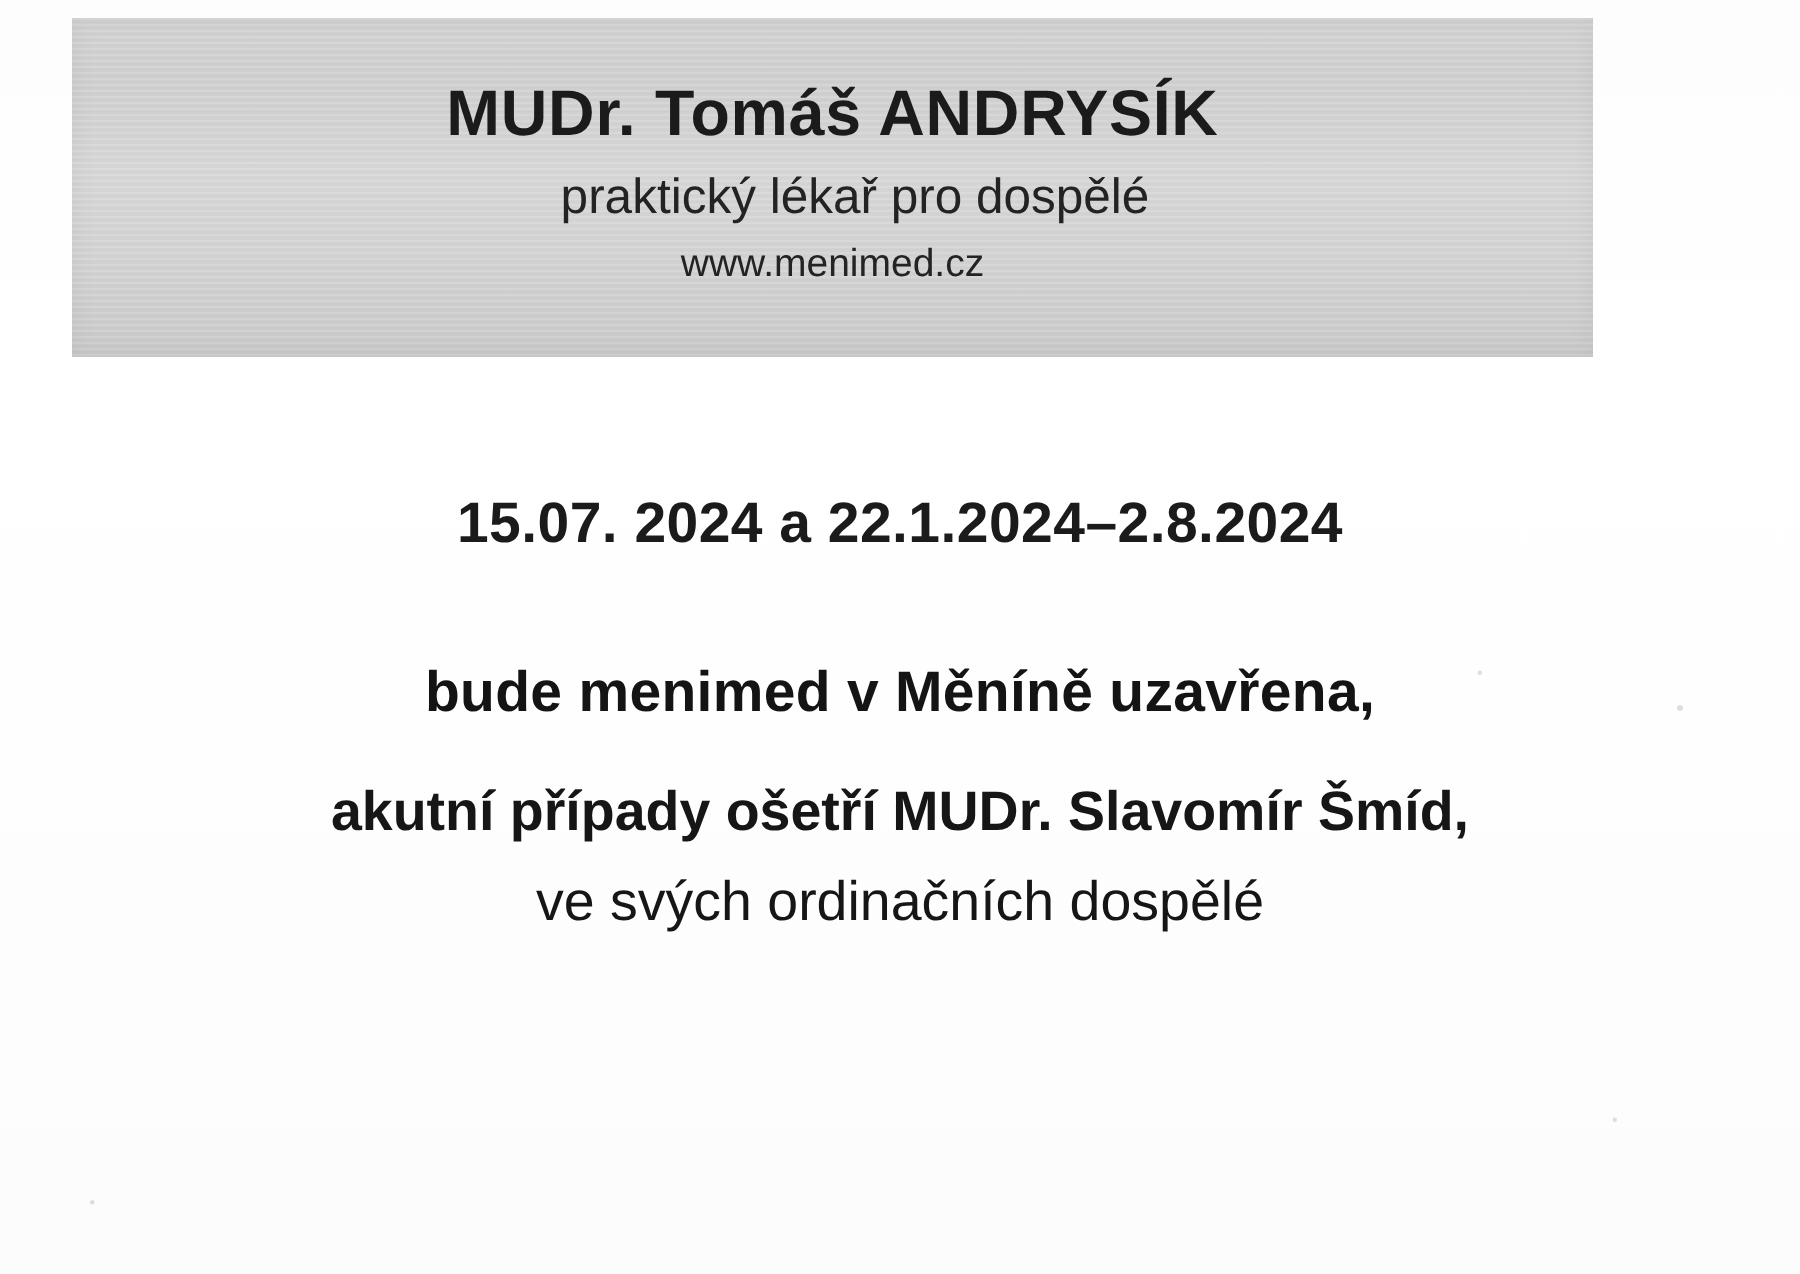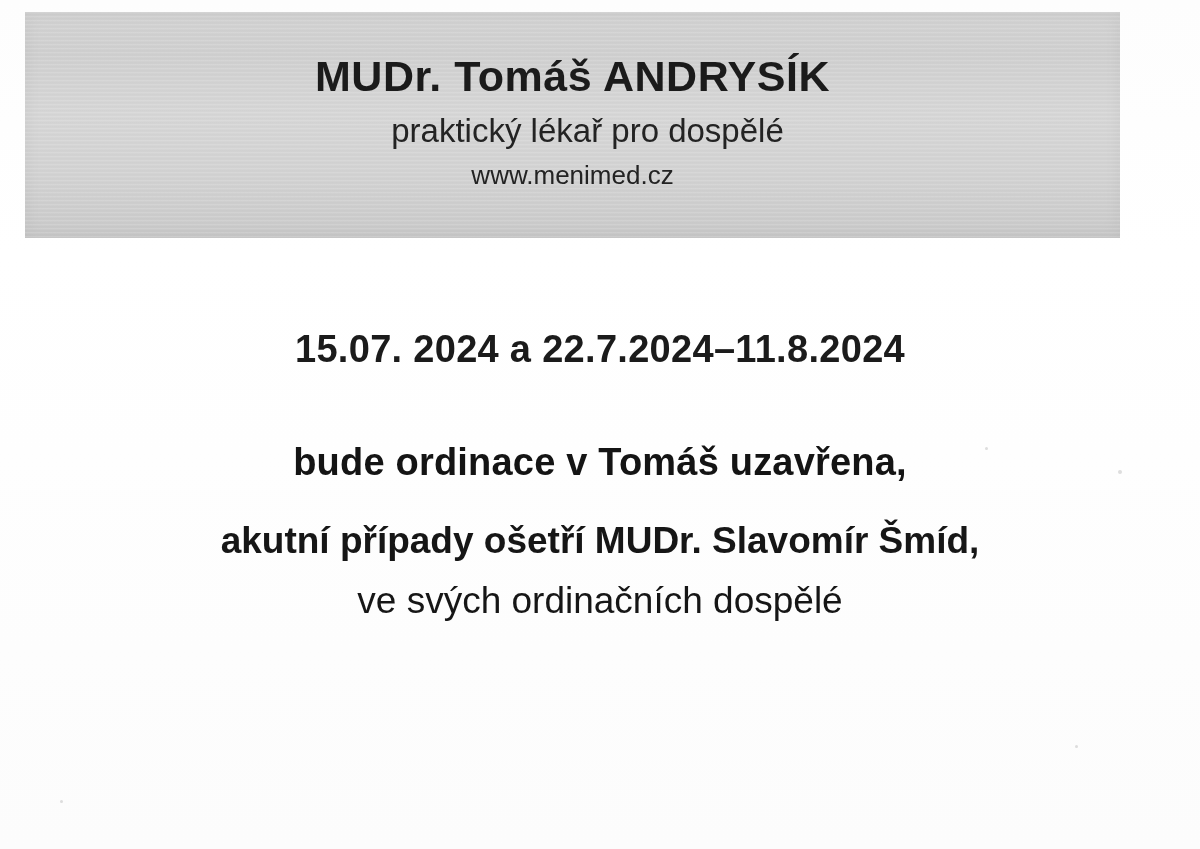"MUDr. Tomáš ANDRYSÍK" .header-band { left: 25px -> 48px; width: 1095px -> 1014px }
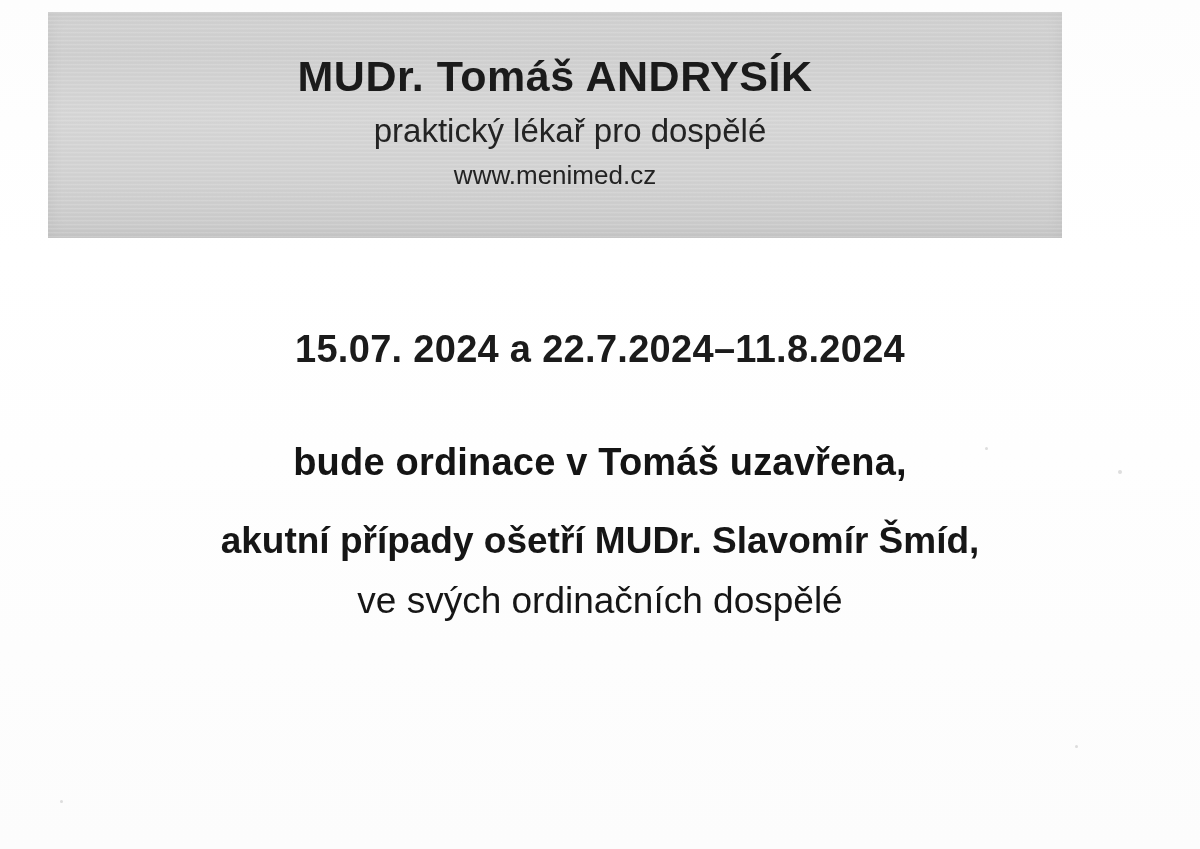"15.07. 2024 a 22.7.2024–11.8.2024" div.dates { text: 22.7.2024–11.8.2024 -> 22.1.2024–2.8.2024 }
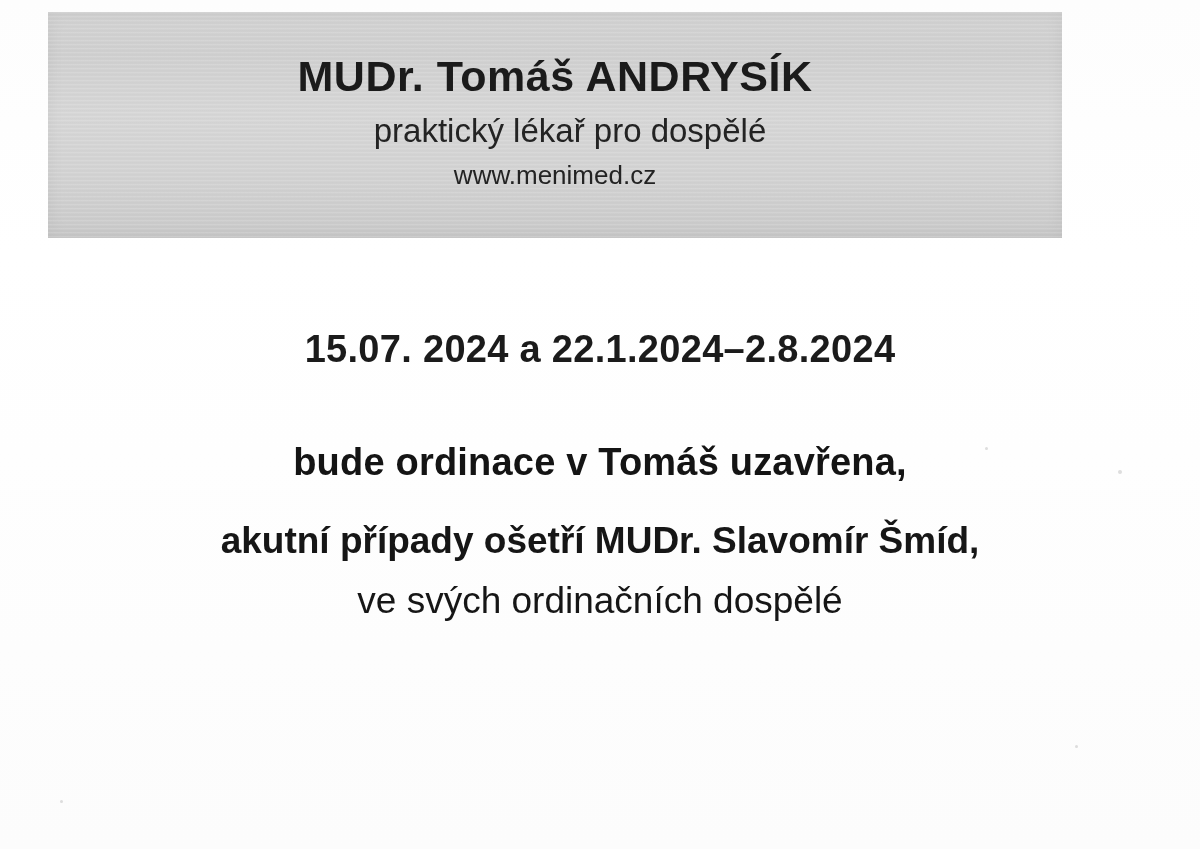"bude ordinace v Tomáš uzavřena," div.closure { text: ordinace v Tomáš -> menimed v Měníně }
